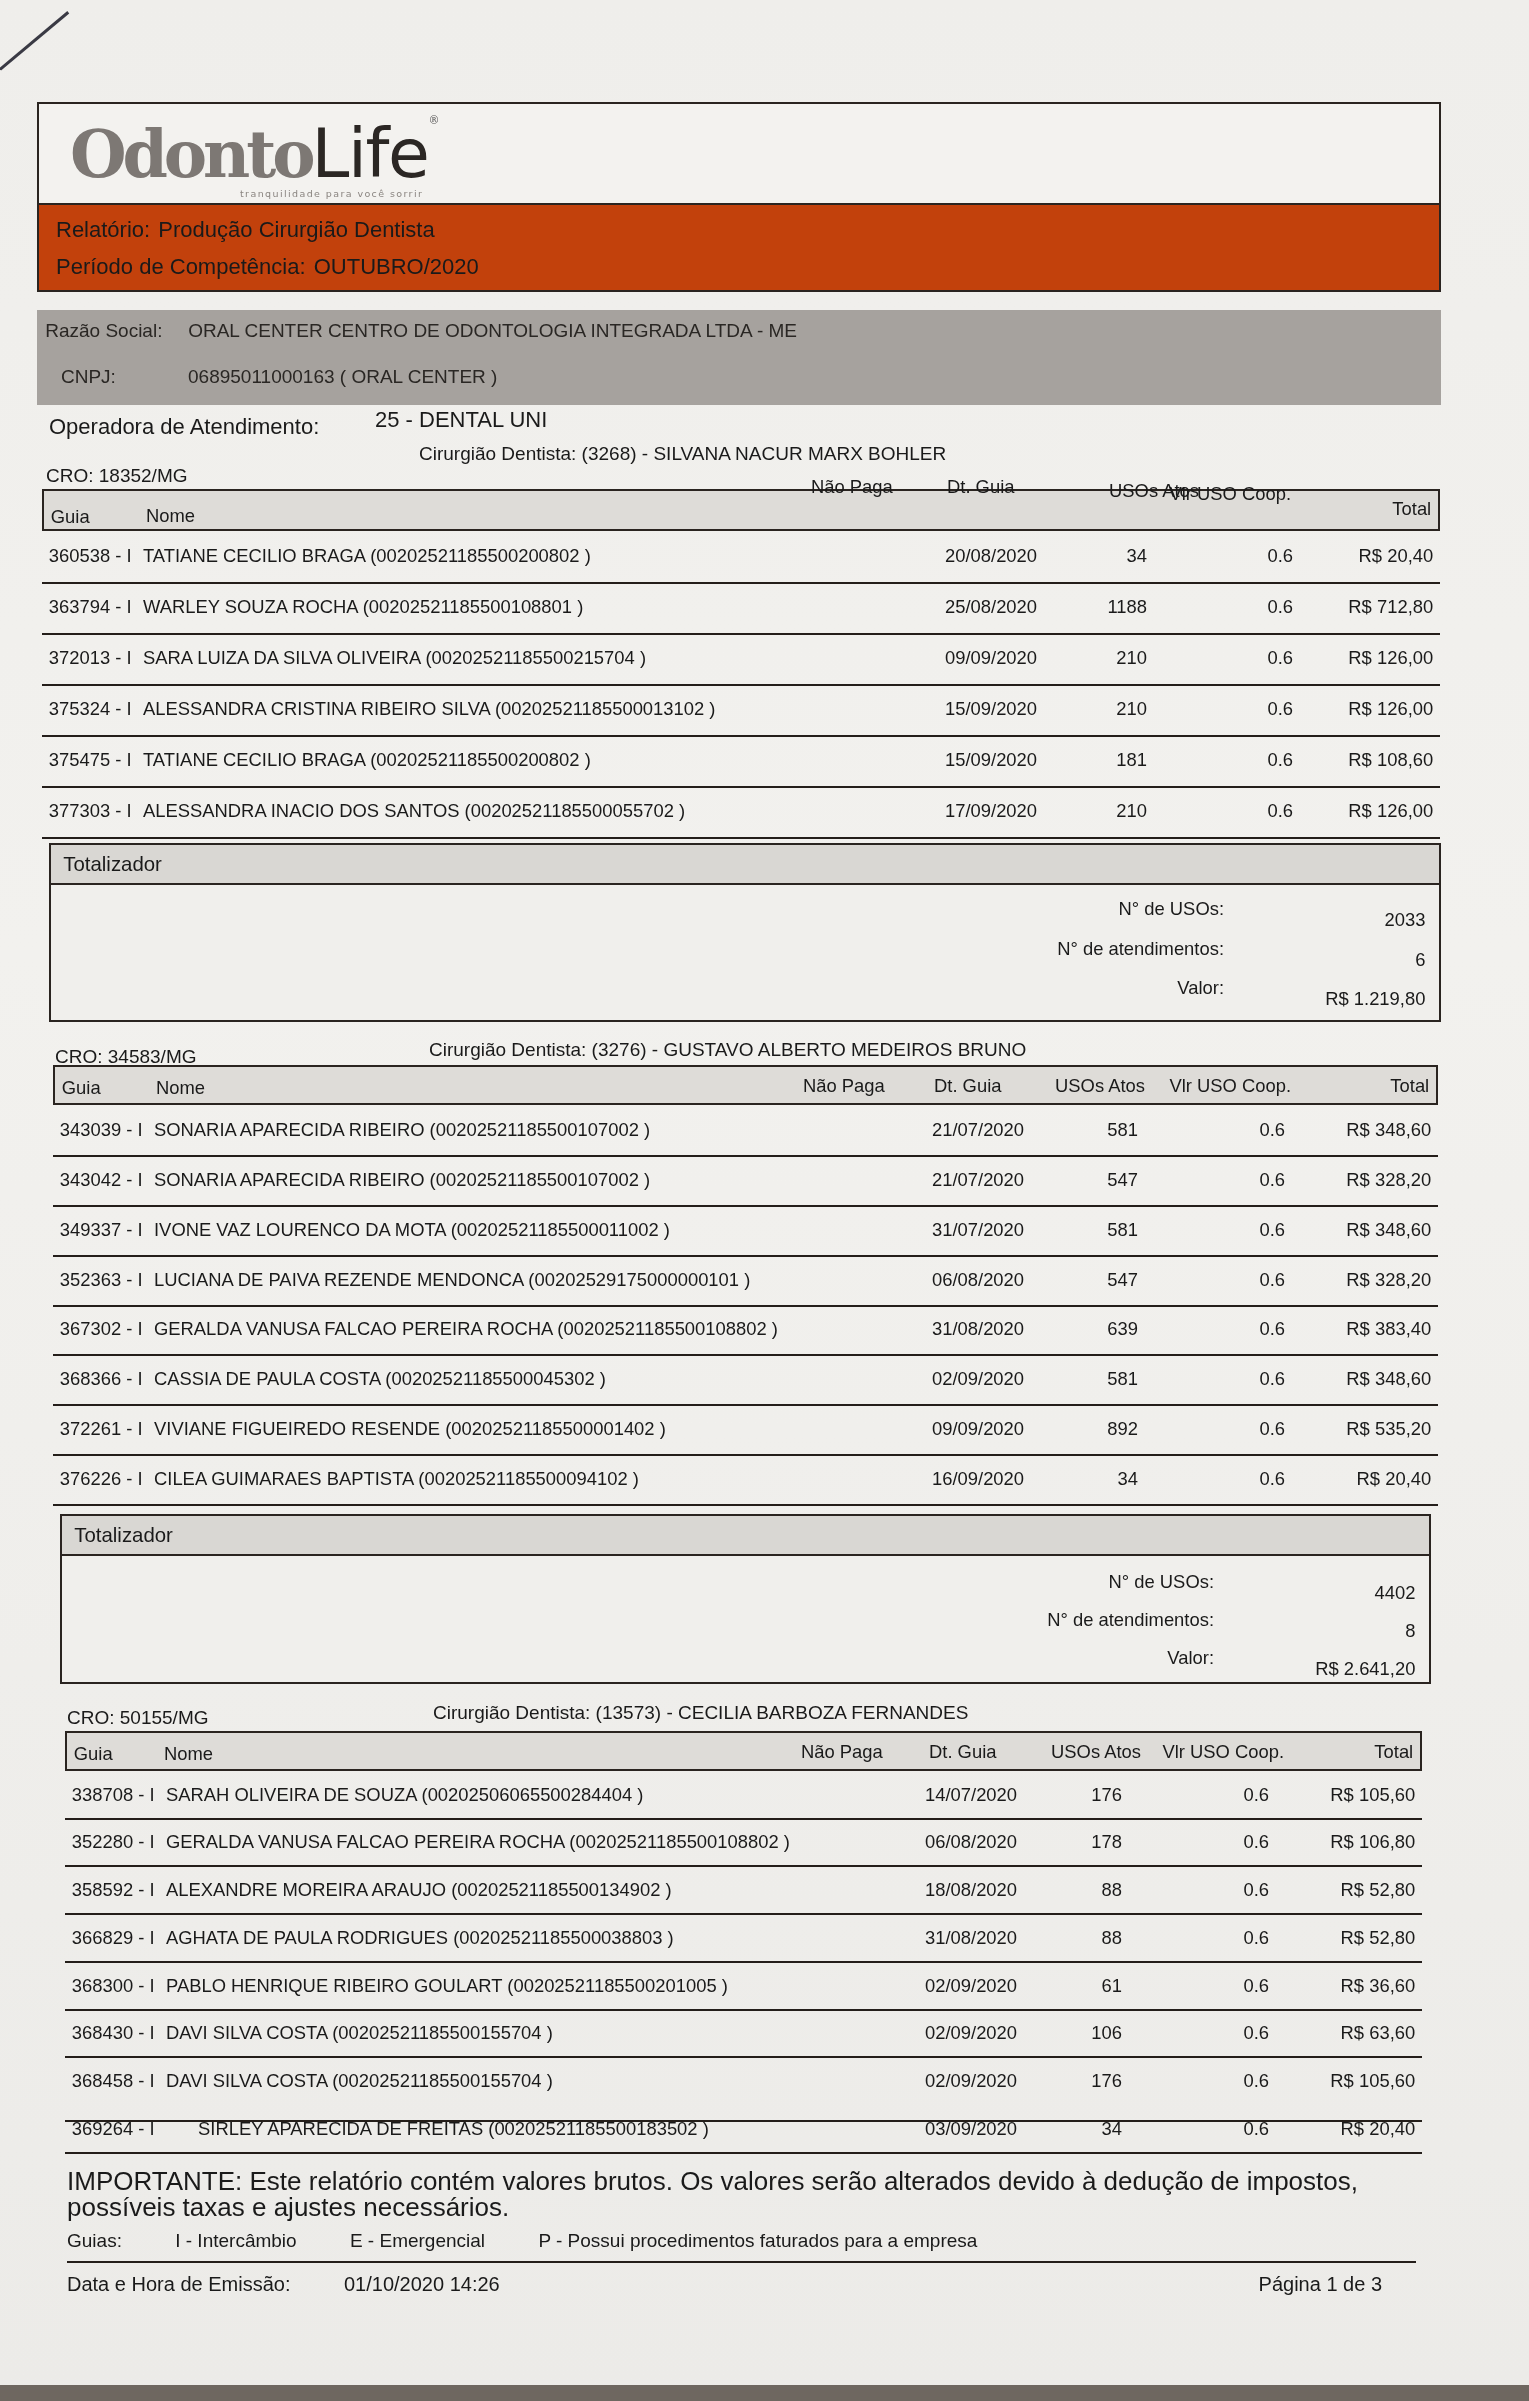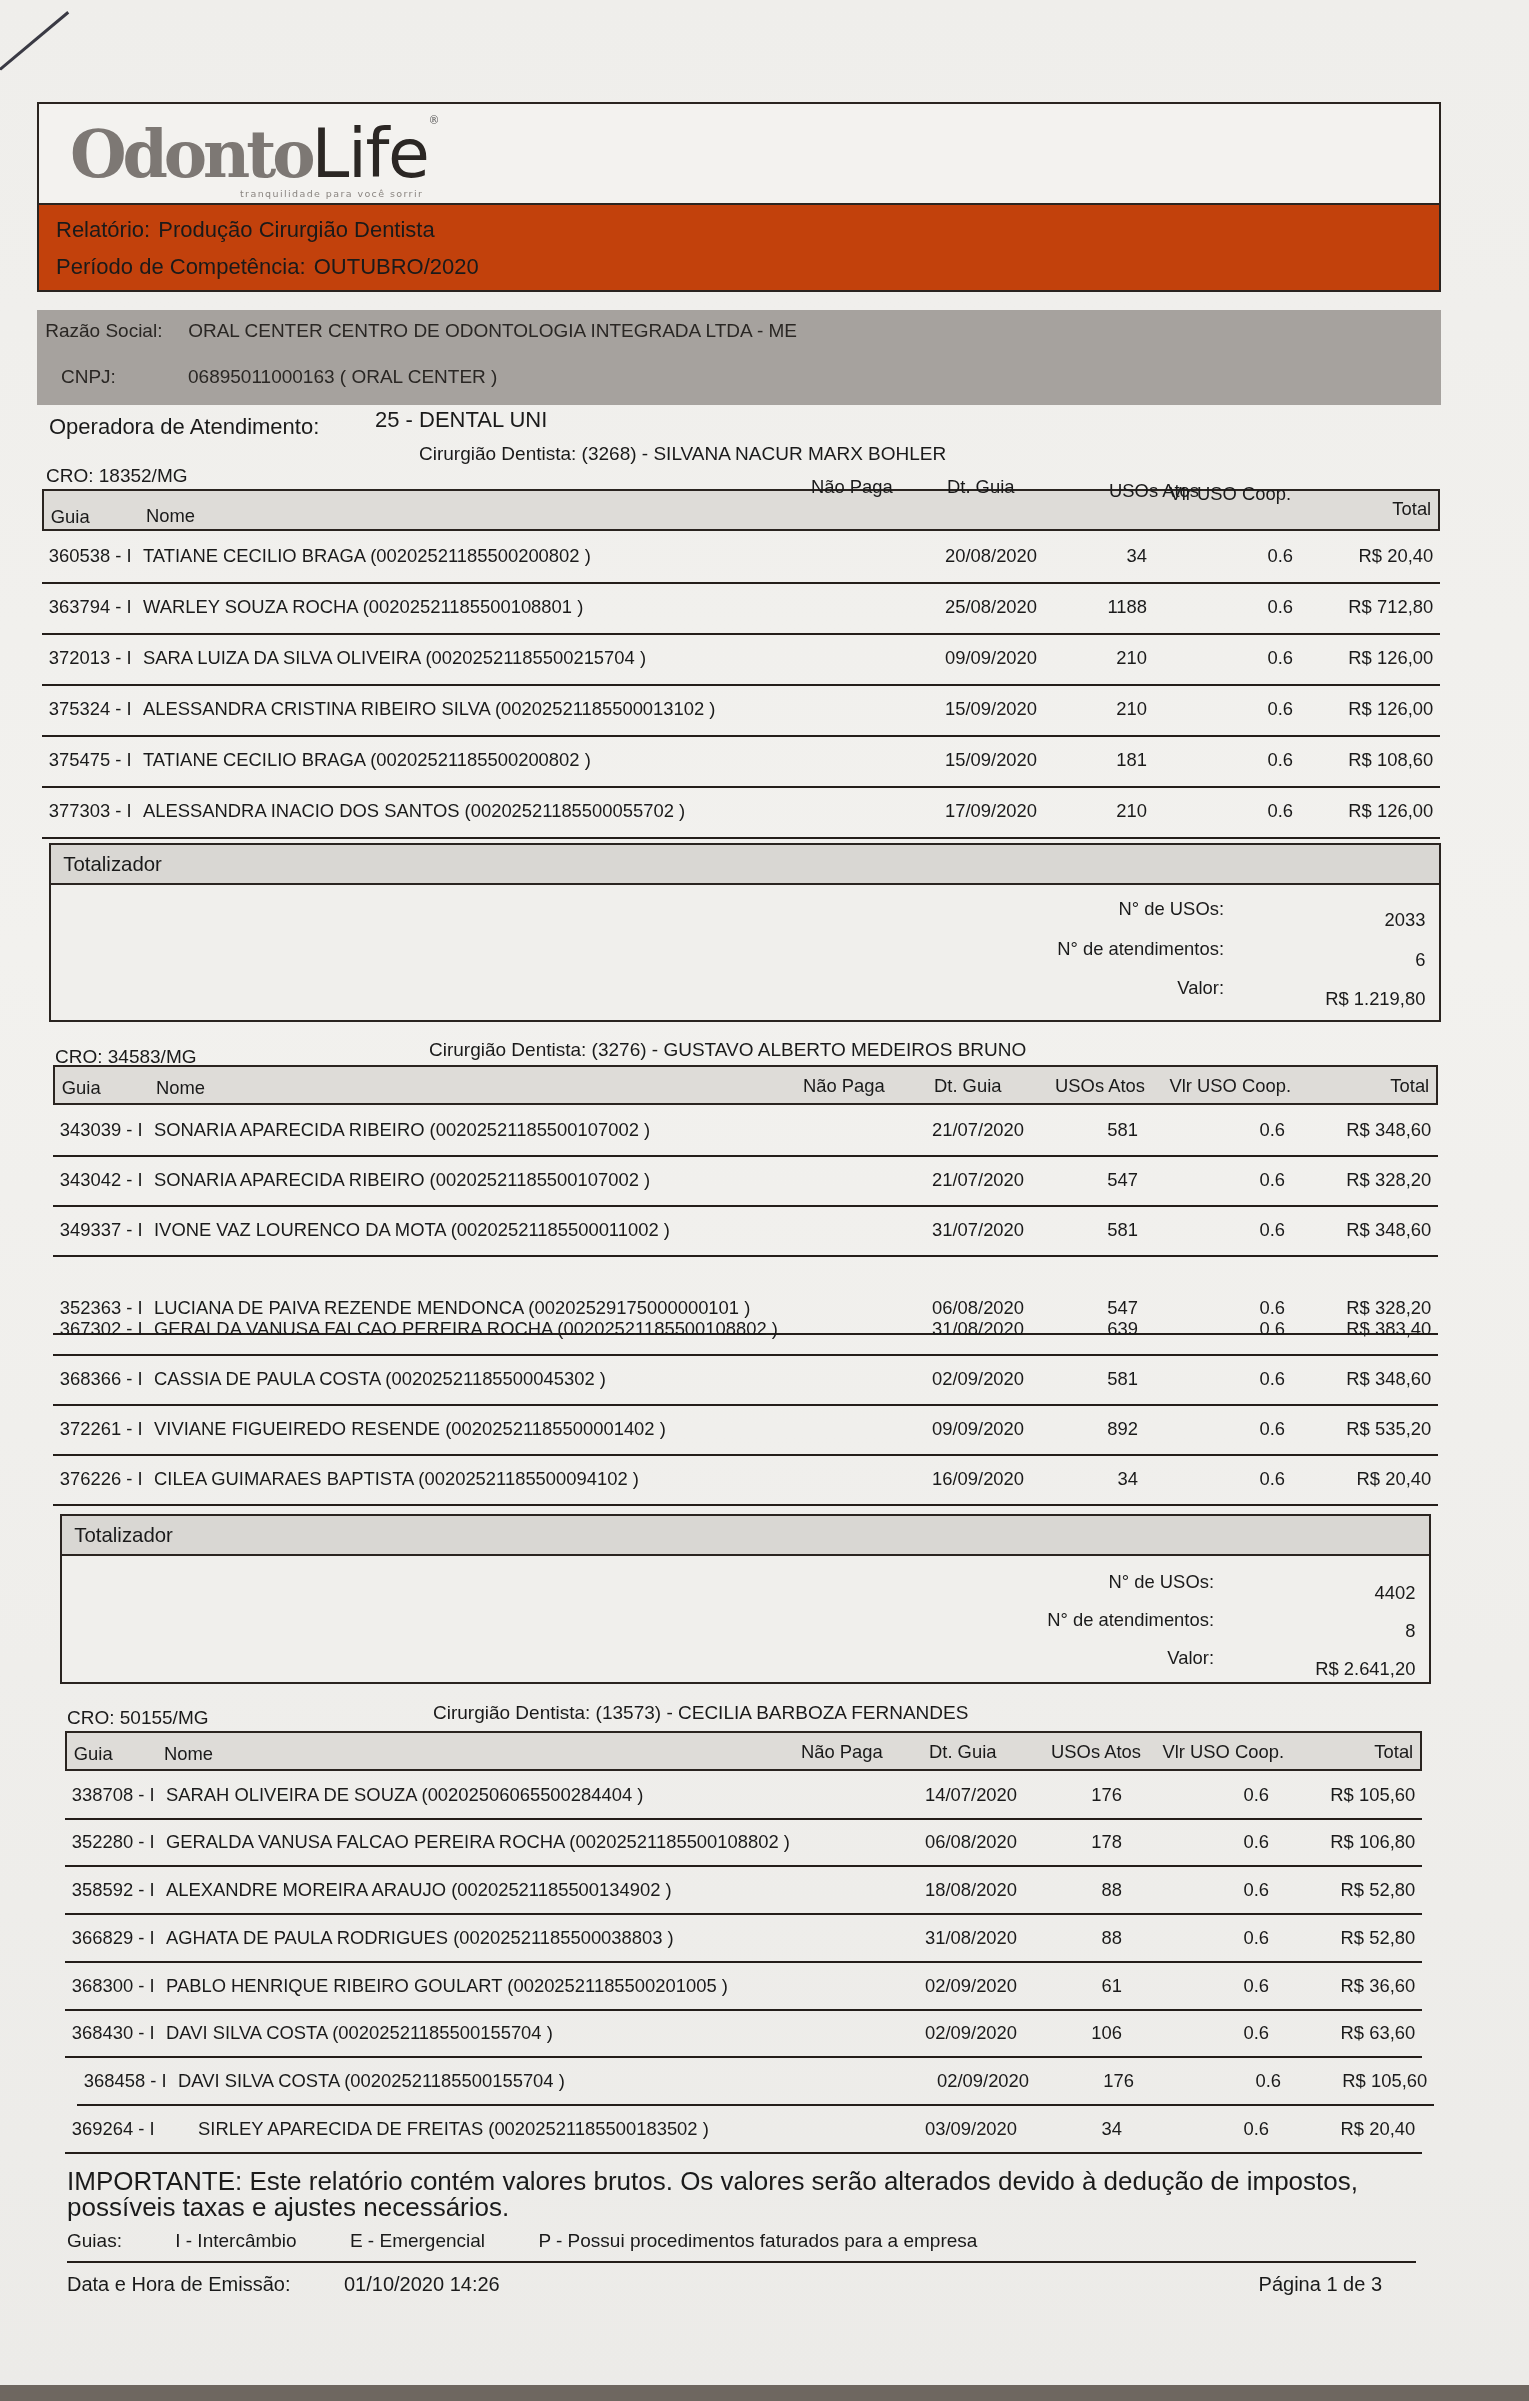"352363 - I" div.row { margin-top: 28px -> none }
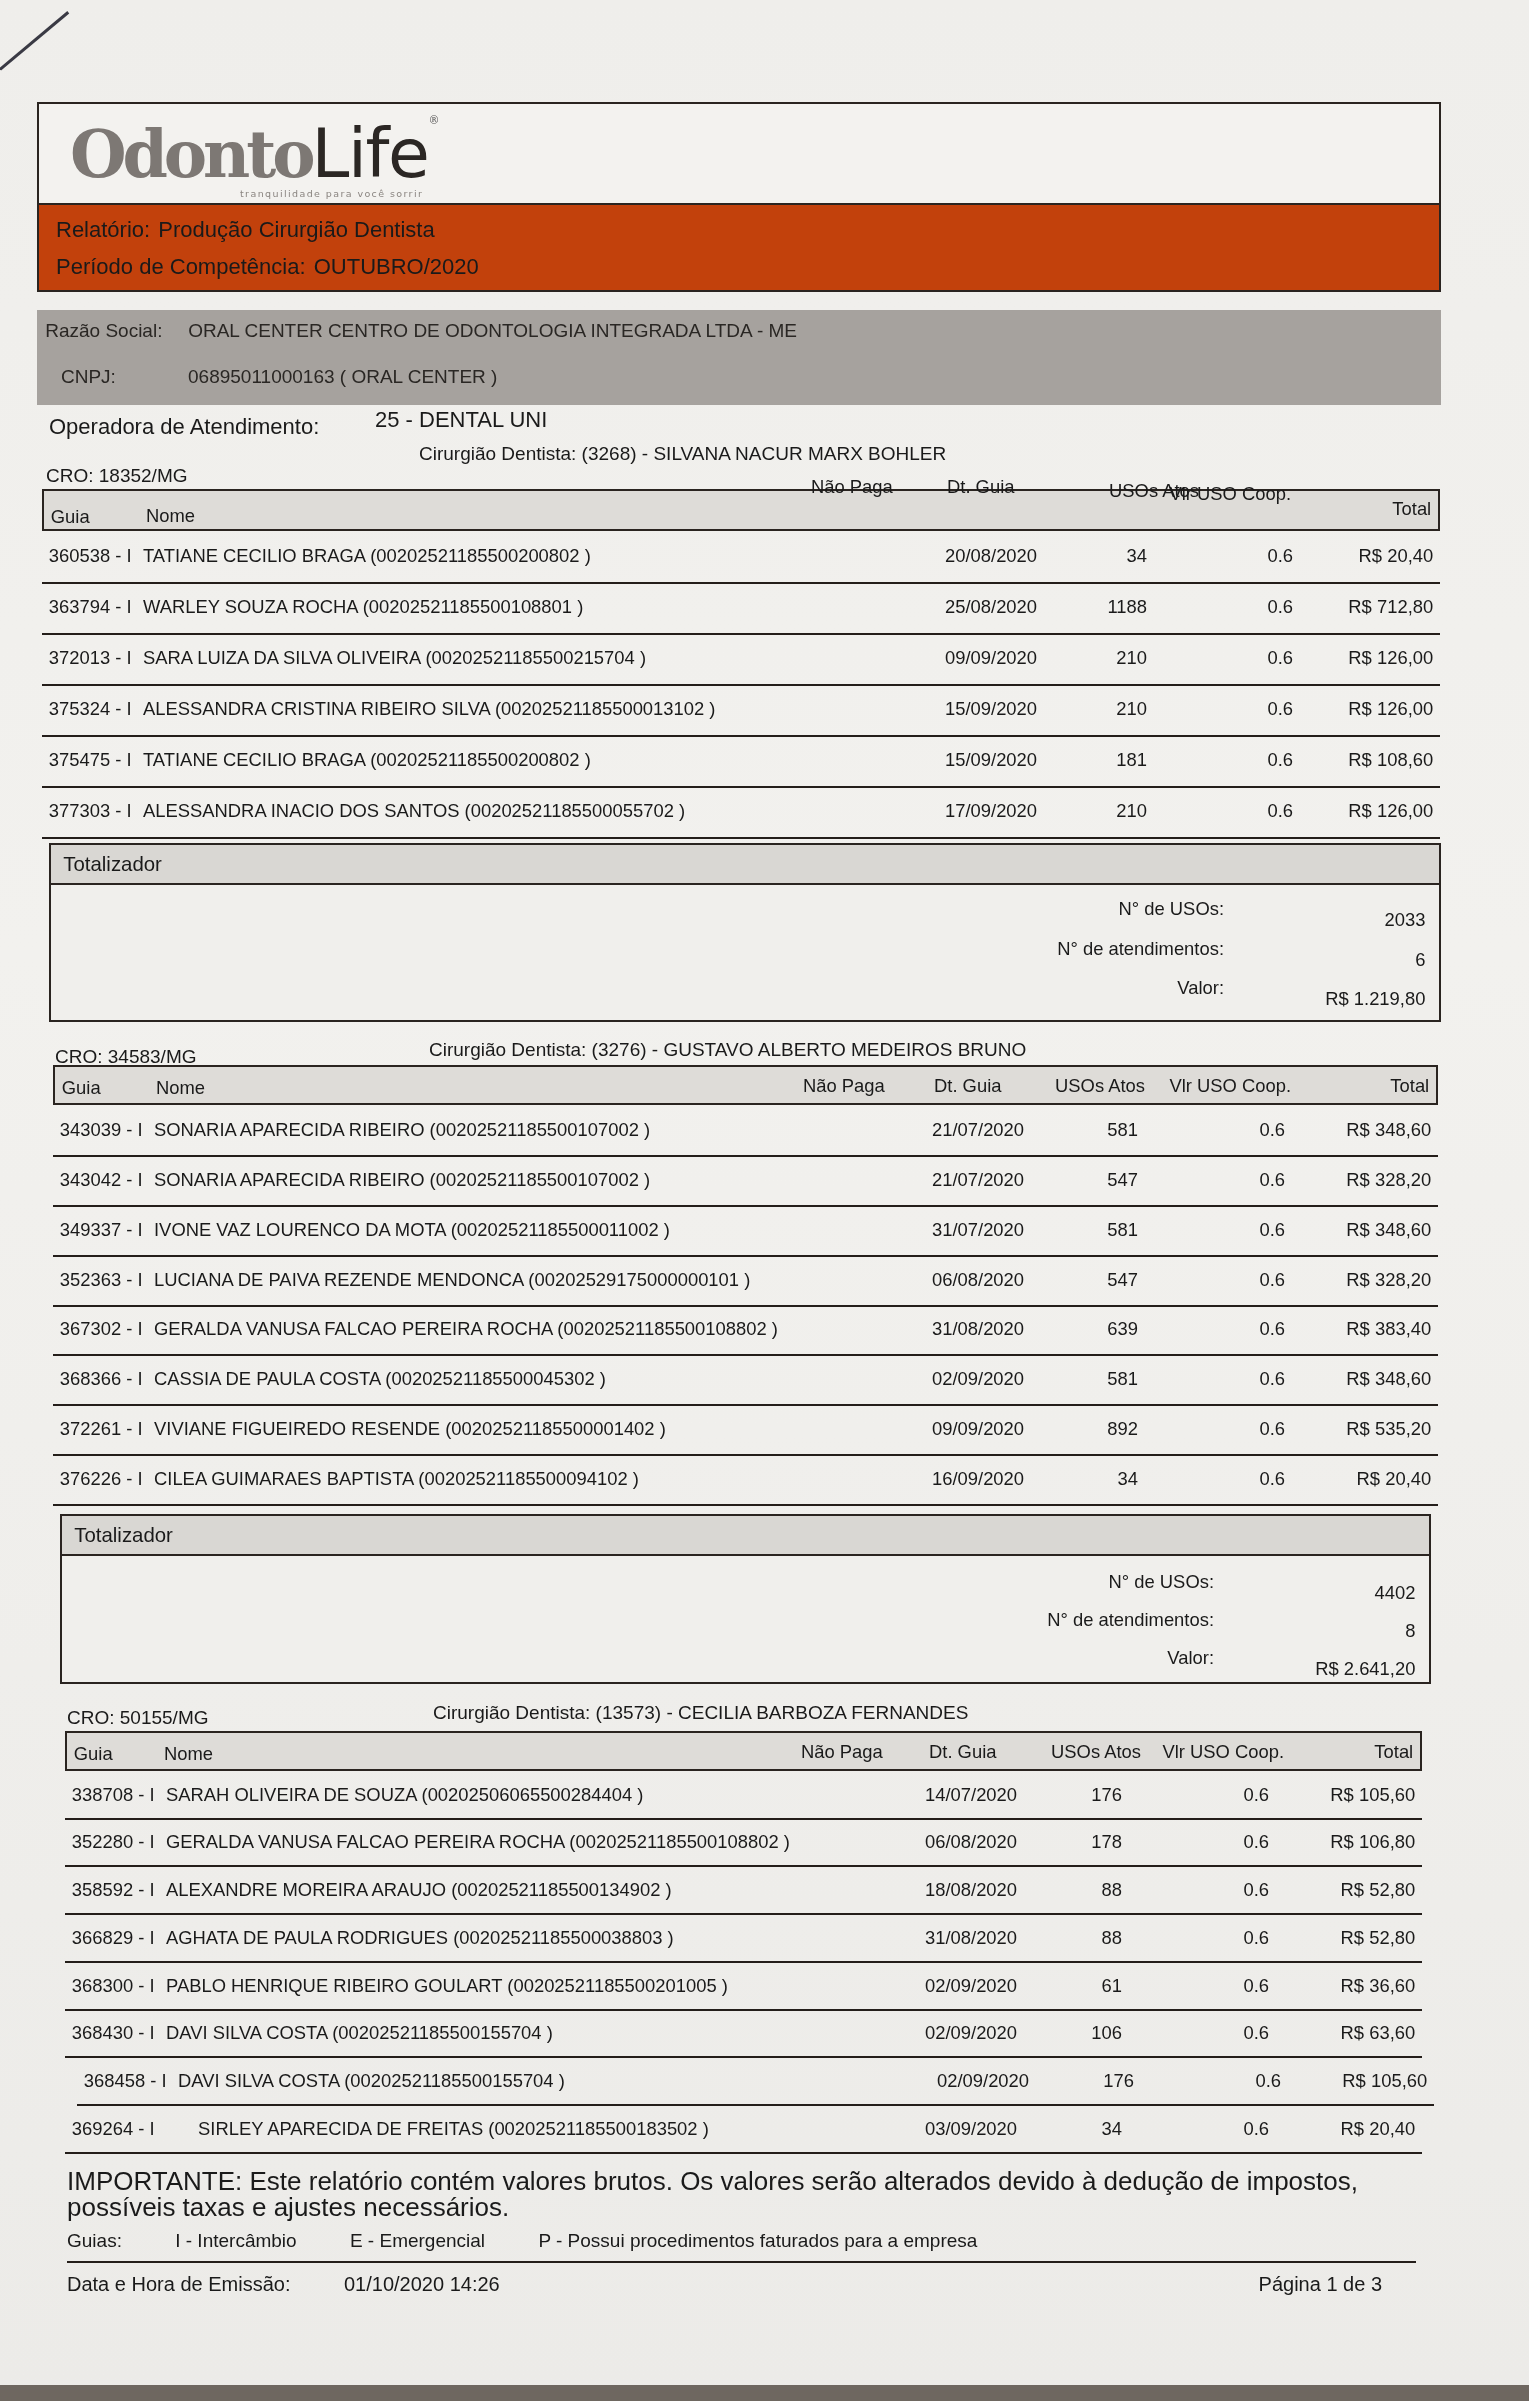"368458 - I" div.row { height: 48px -> 64px; left: 77px -> 65px }
